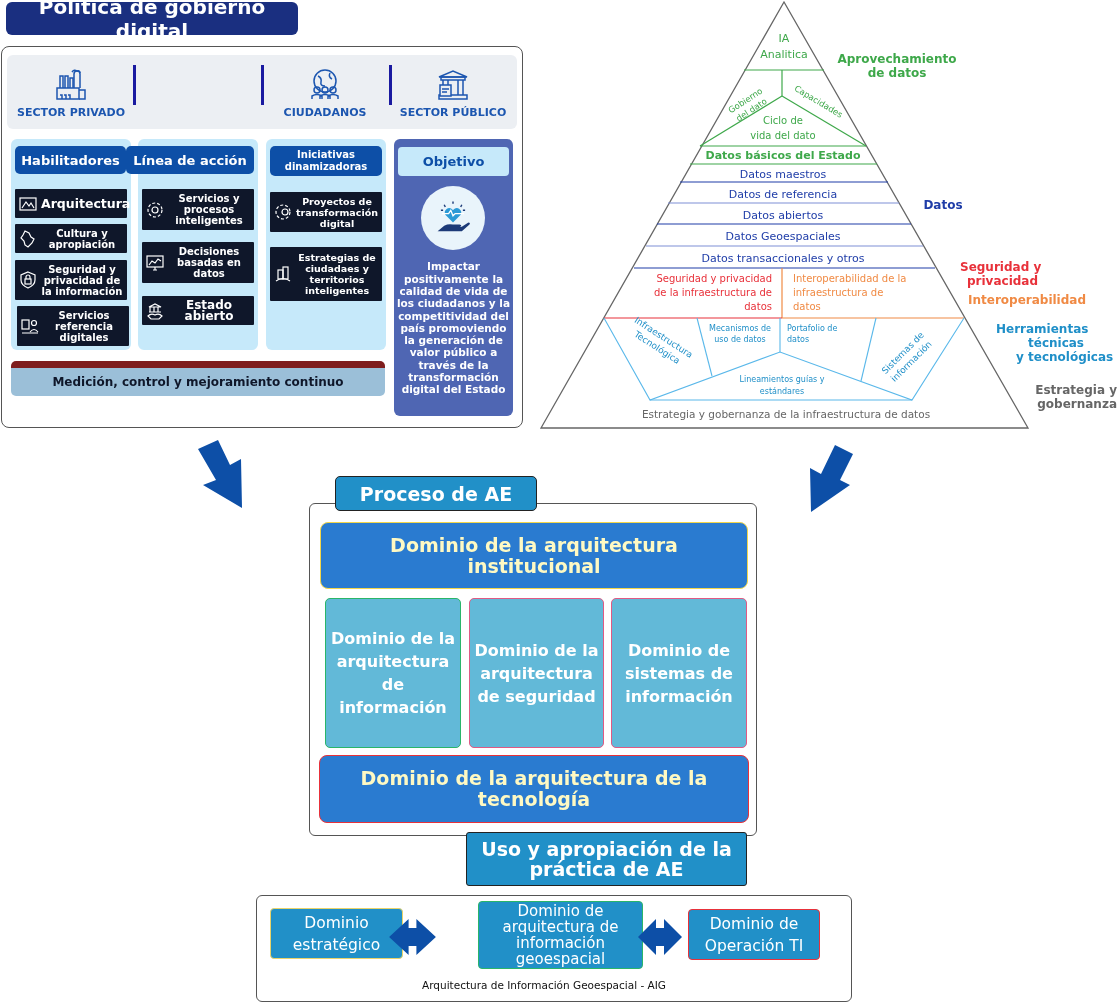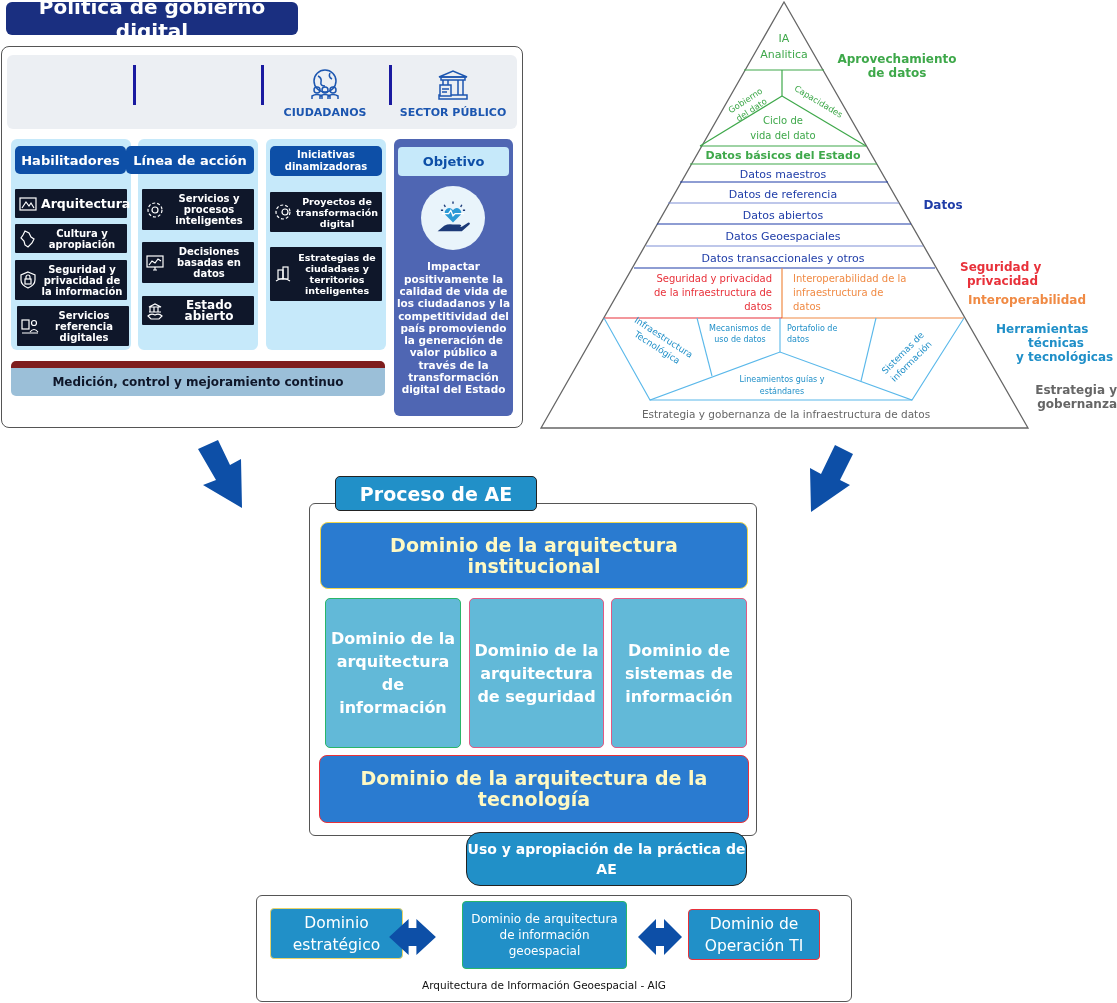"SECTOR PRIVADO" div.actor { html: none -> <div> <svg> <g> <rect></rect> <path></path> <path></path> <path></path> <path></path> </g> </svg> <span>SECTOR PRIVADO</span> </div> }
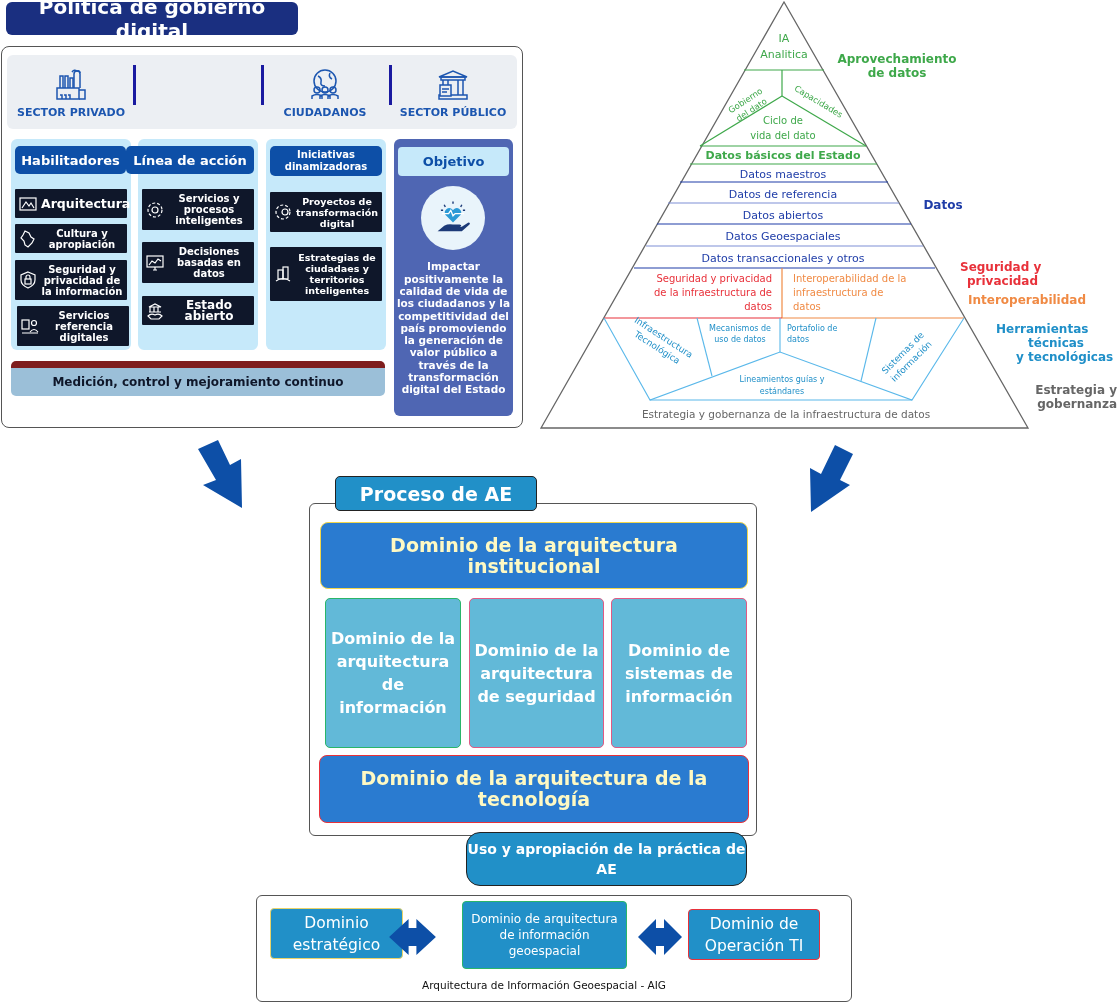"Uso y apropiación de la" #uso { border-radius: 14px -> 3px; font-size: 14px -> 19px }
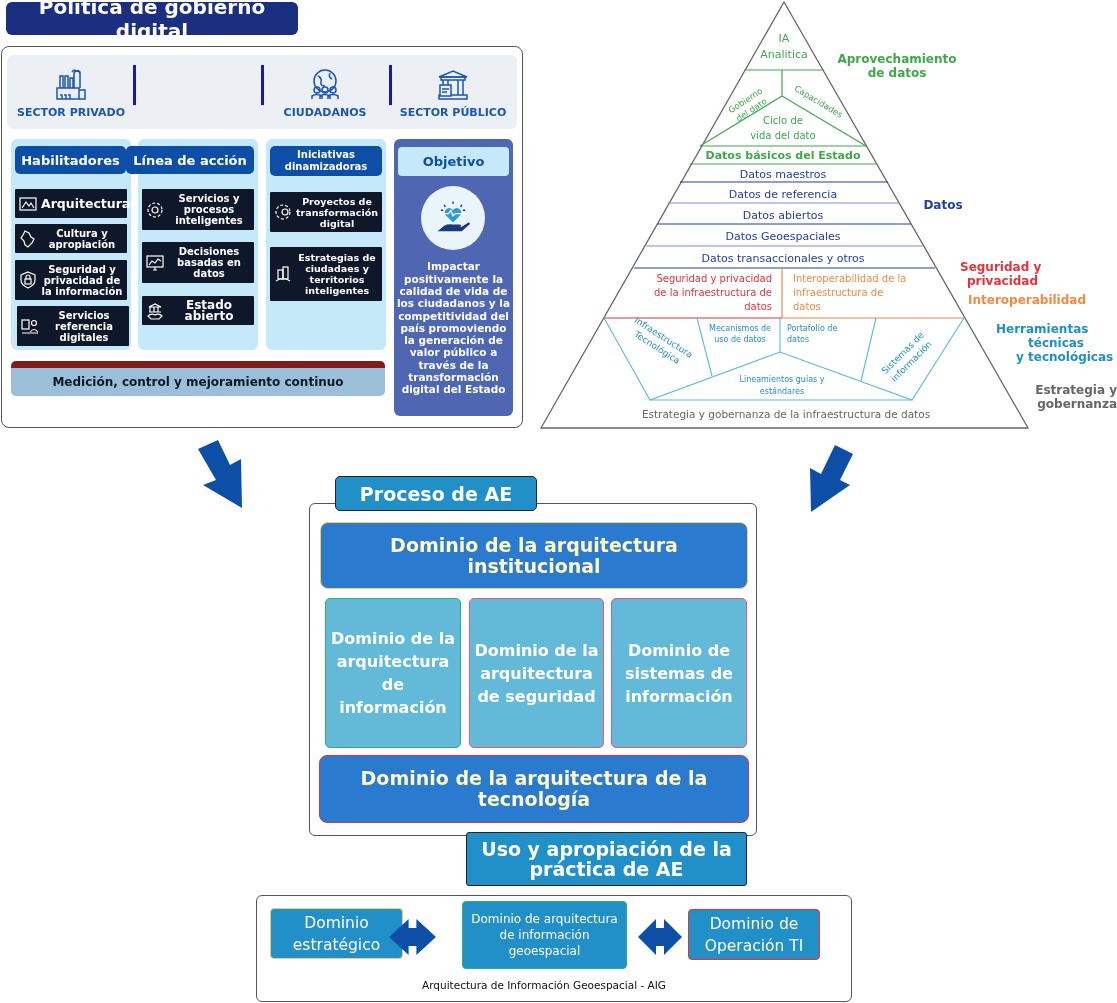"Dominio de arquitectura de información" div.abs { font-size: 12px -> 15px; left: 462px -> 478px }
